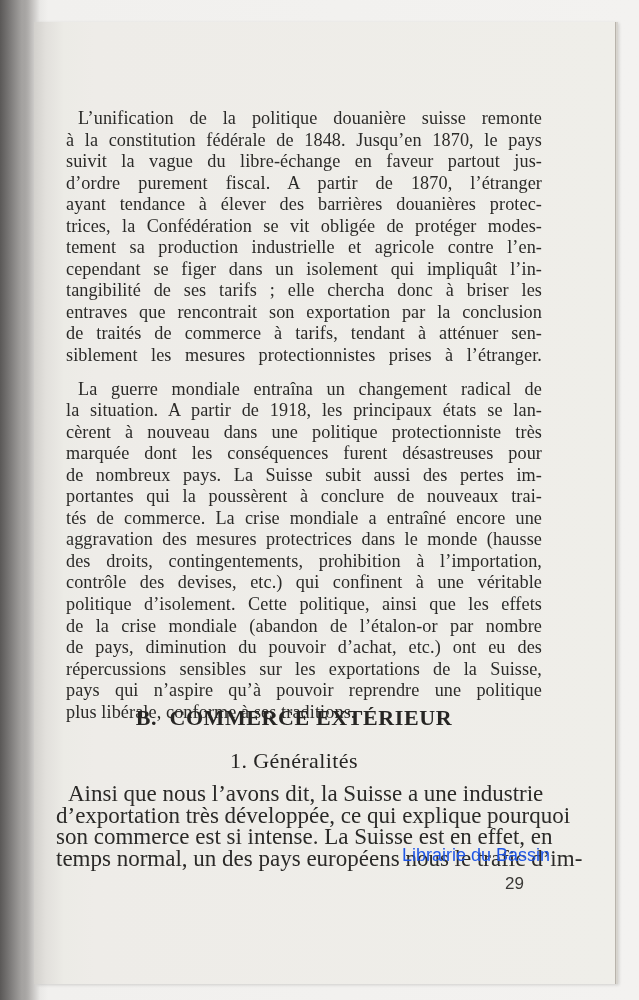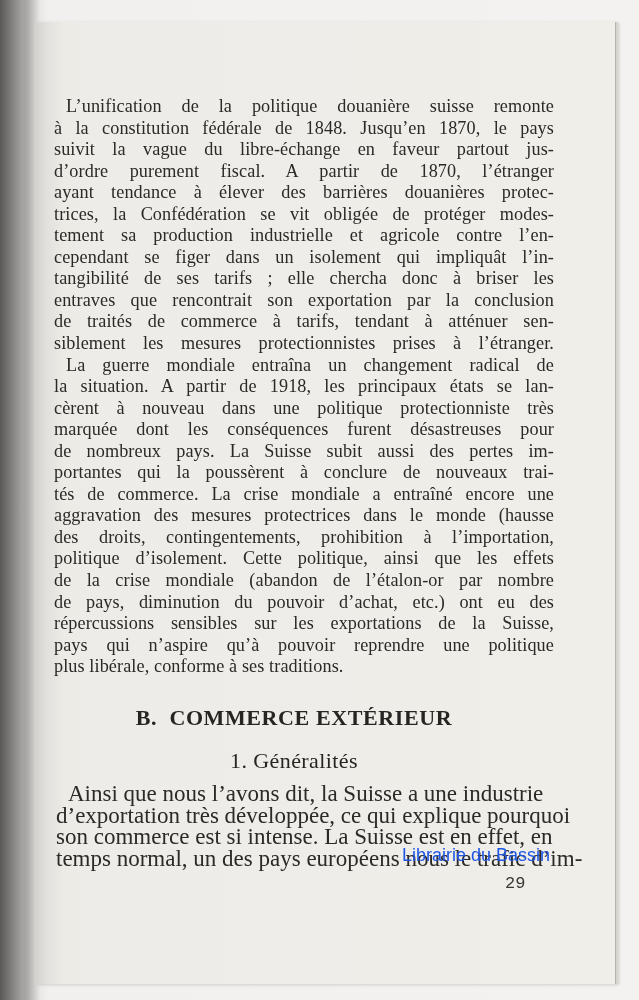"L’unification de la politique douanière" .text p { margin: 0 -> 12px }
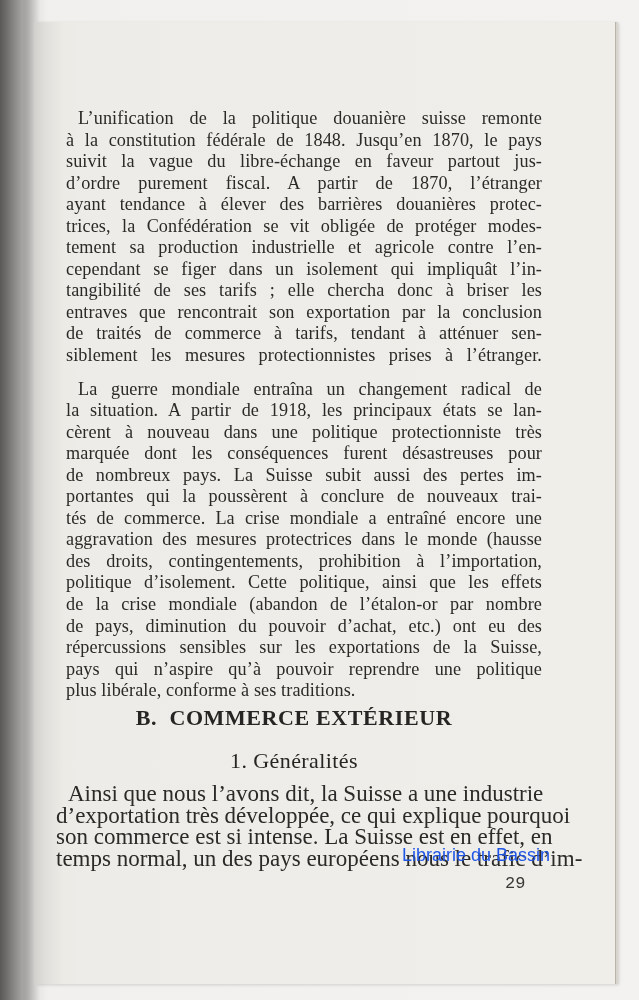"contrôle des devises, etc.) qui" span.line { html: none -> <span>contrôle des devises, etc.) qui confinent à une véritable</span> }
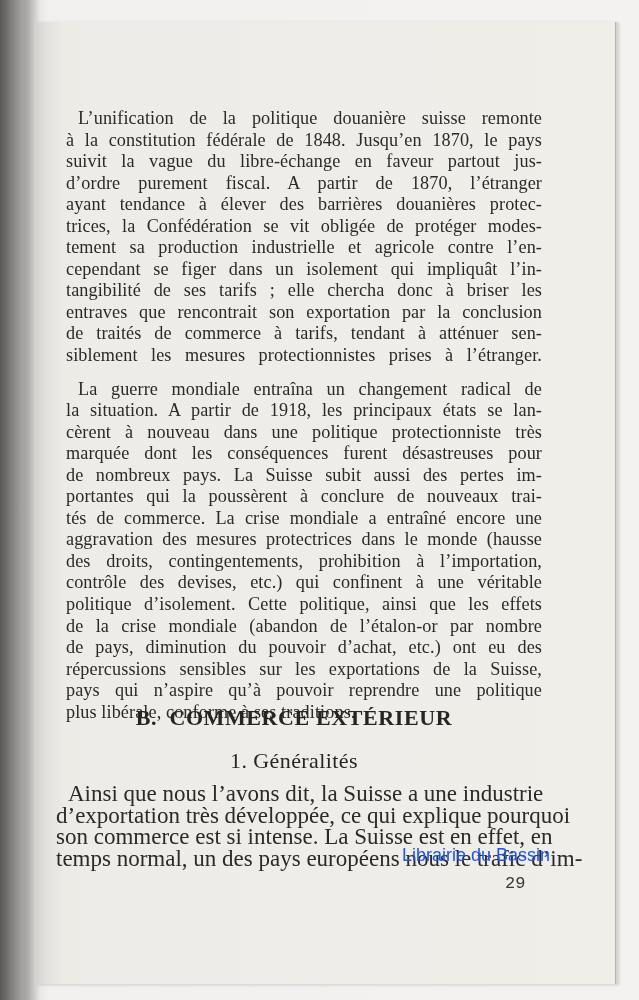"29" .page-number { font-family: Liberation Mono, monospace -> Liberation Sans, sans-serif }
